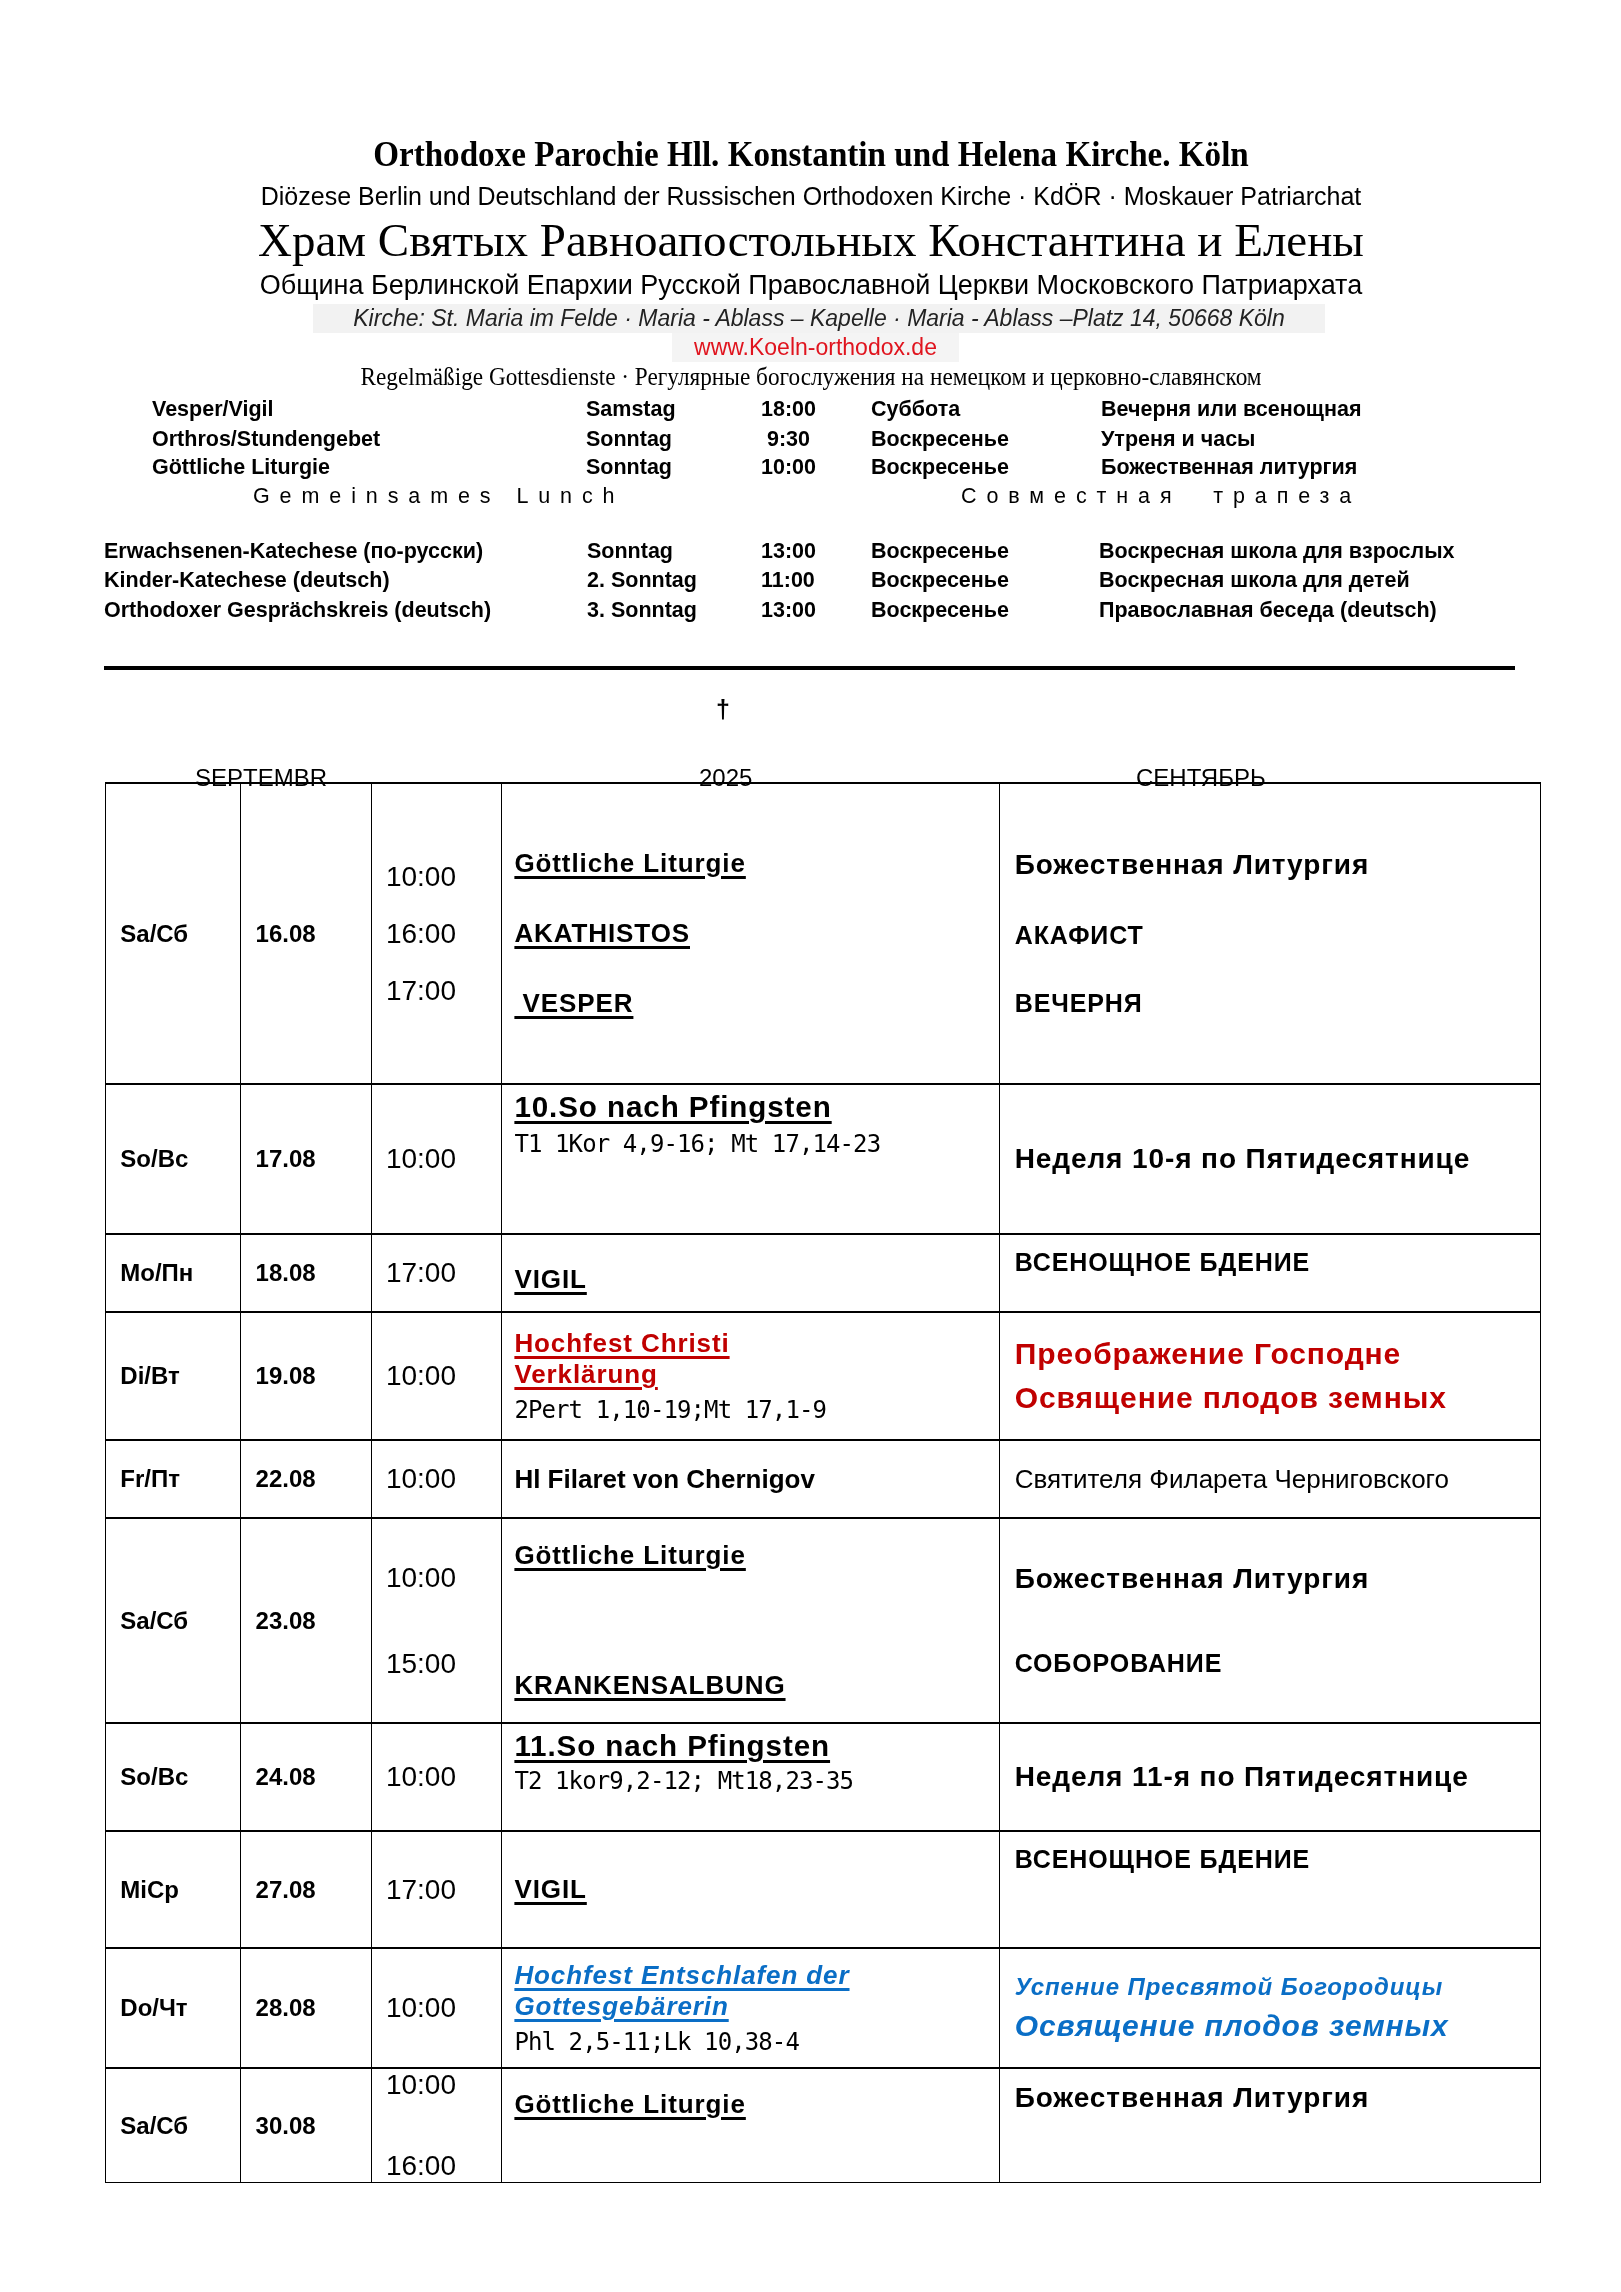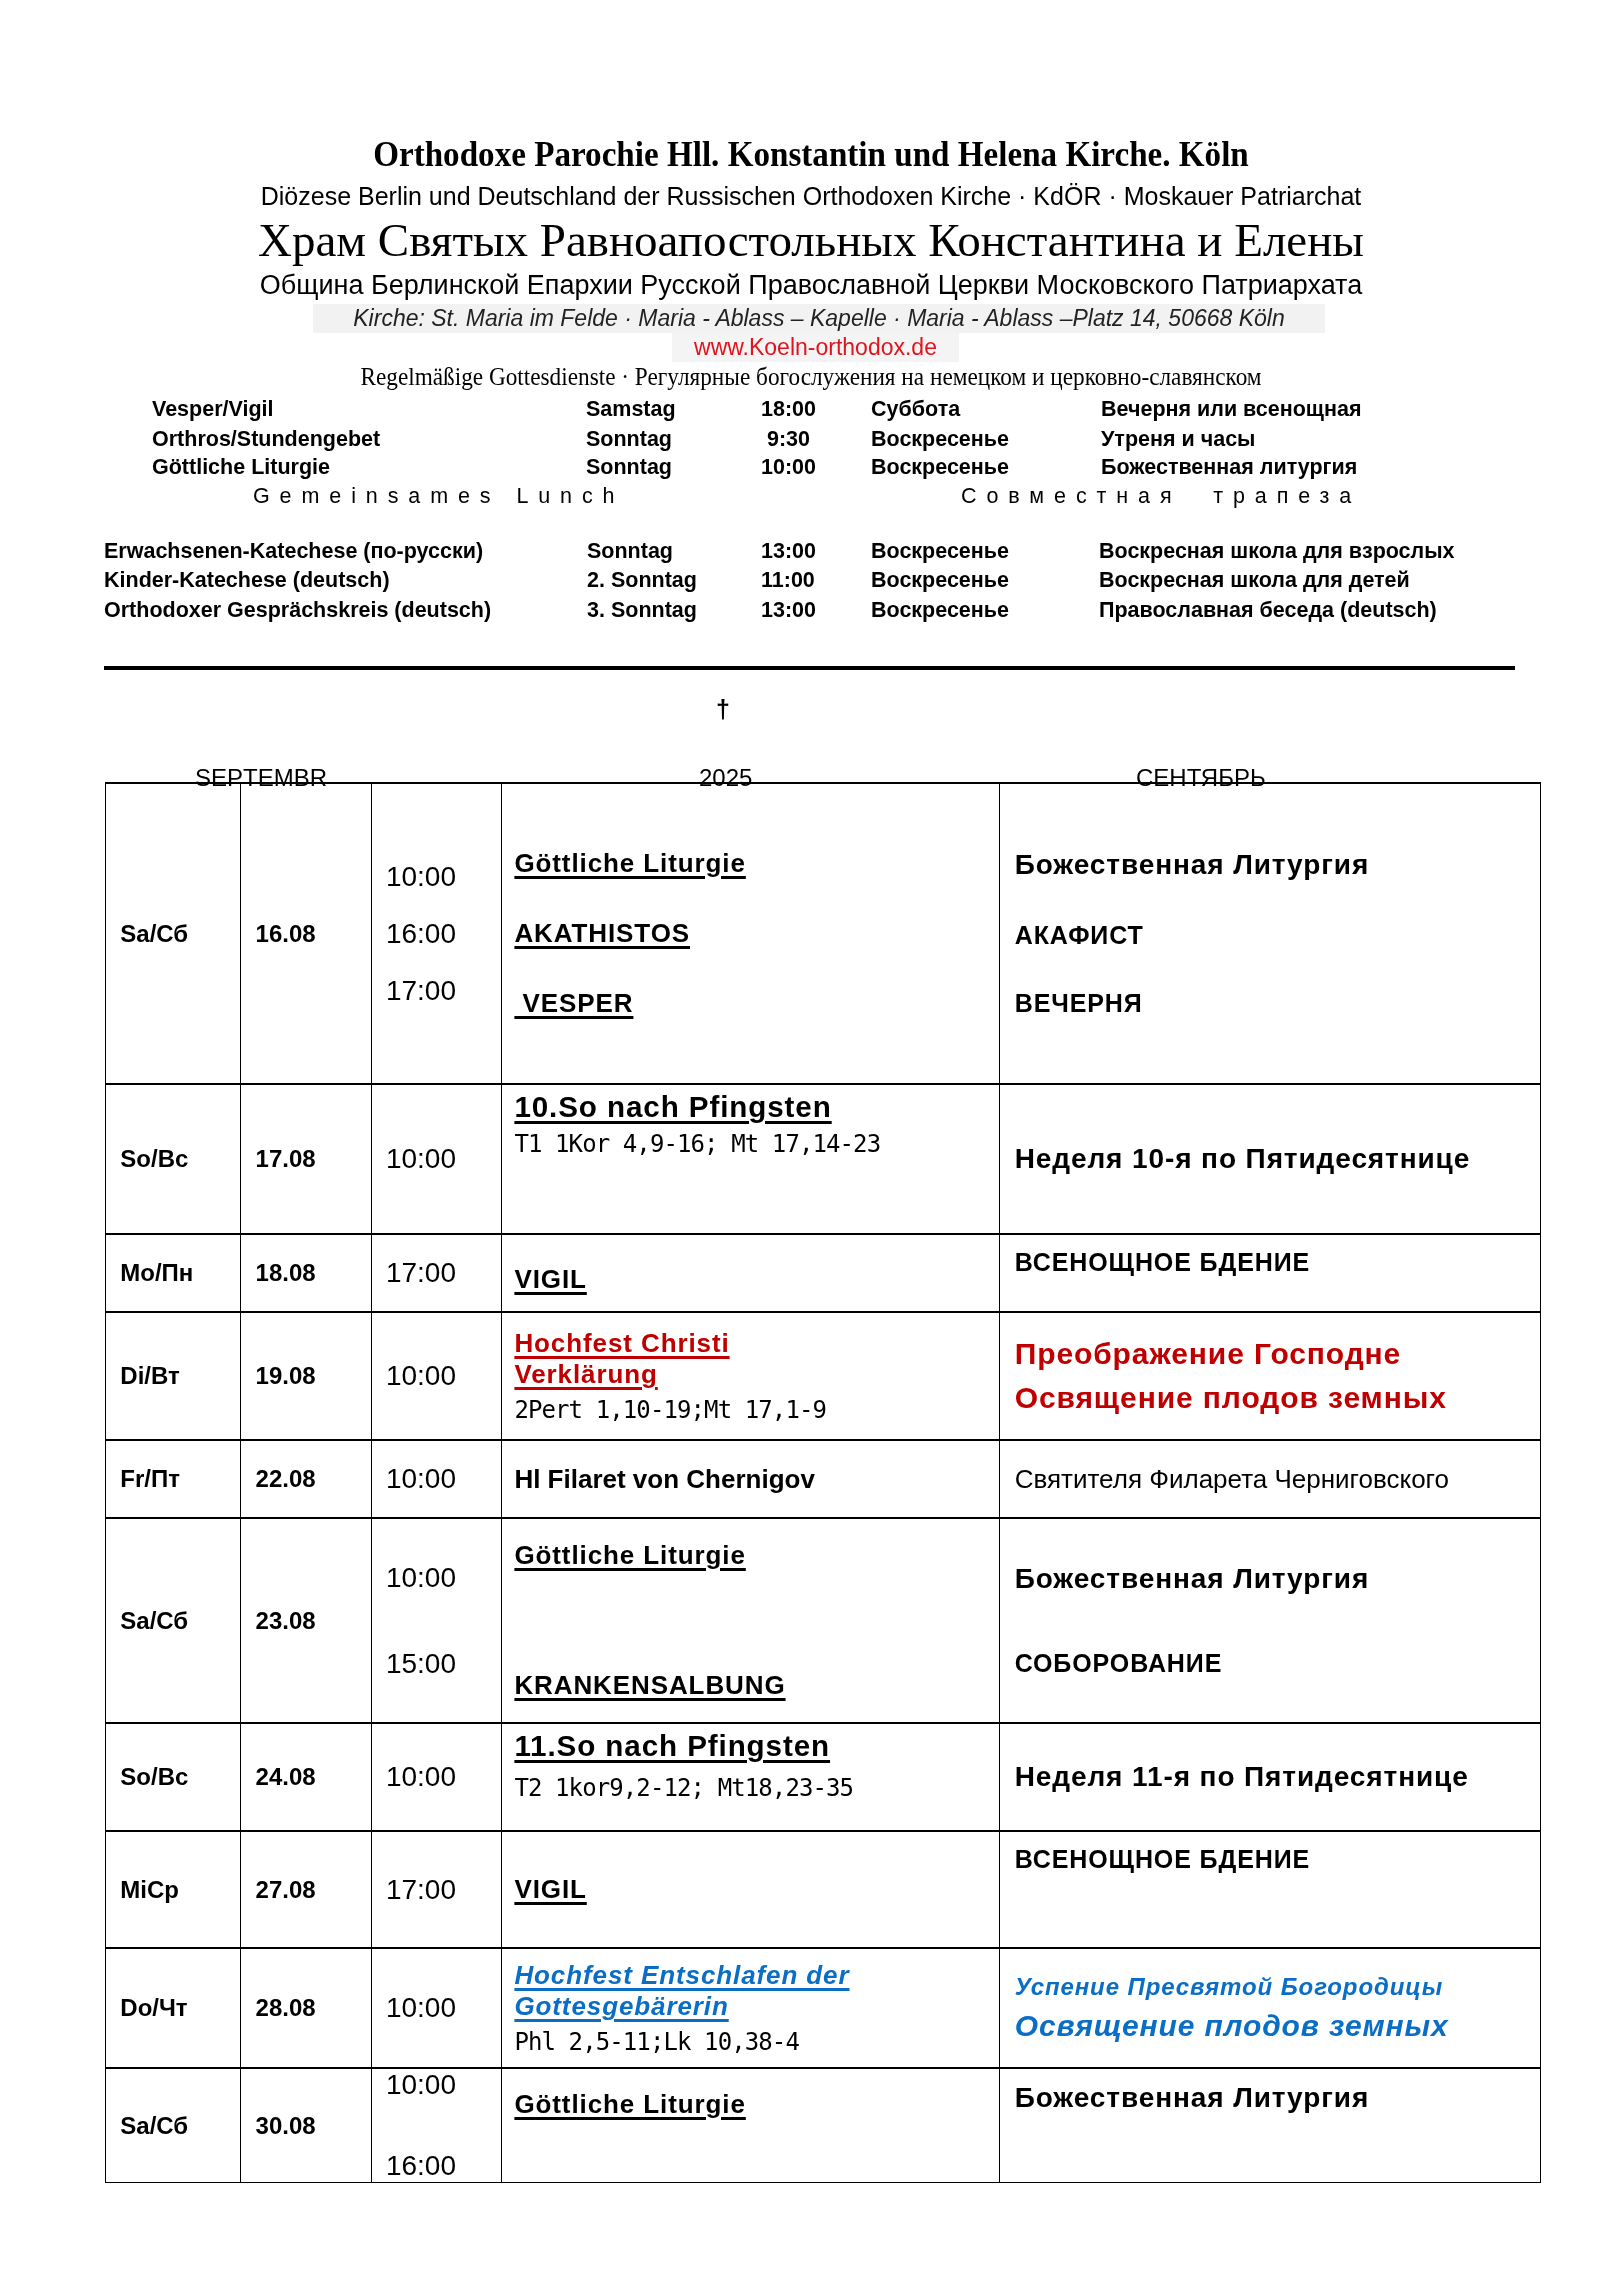"T2 1kor9,2-12; Mt18,23-35" span.reading { margin-top: 11px -> 4px }
